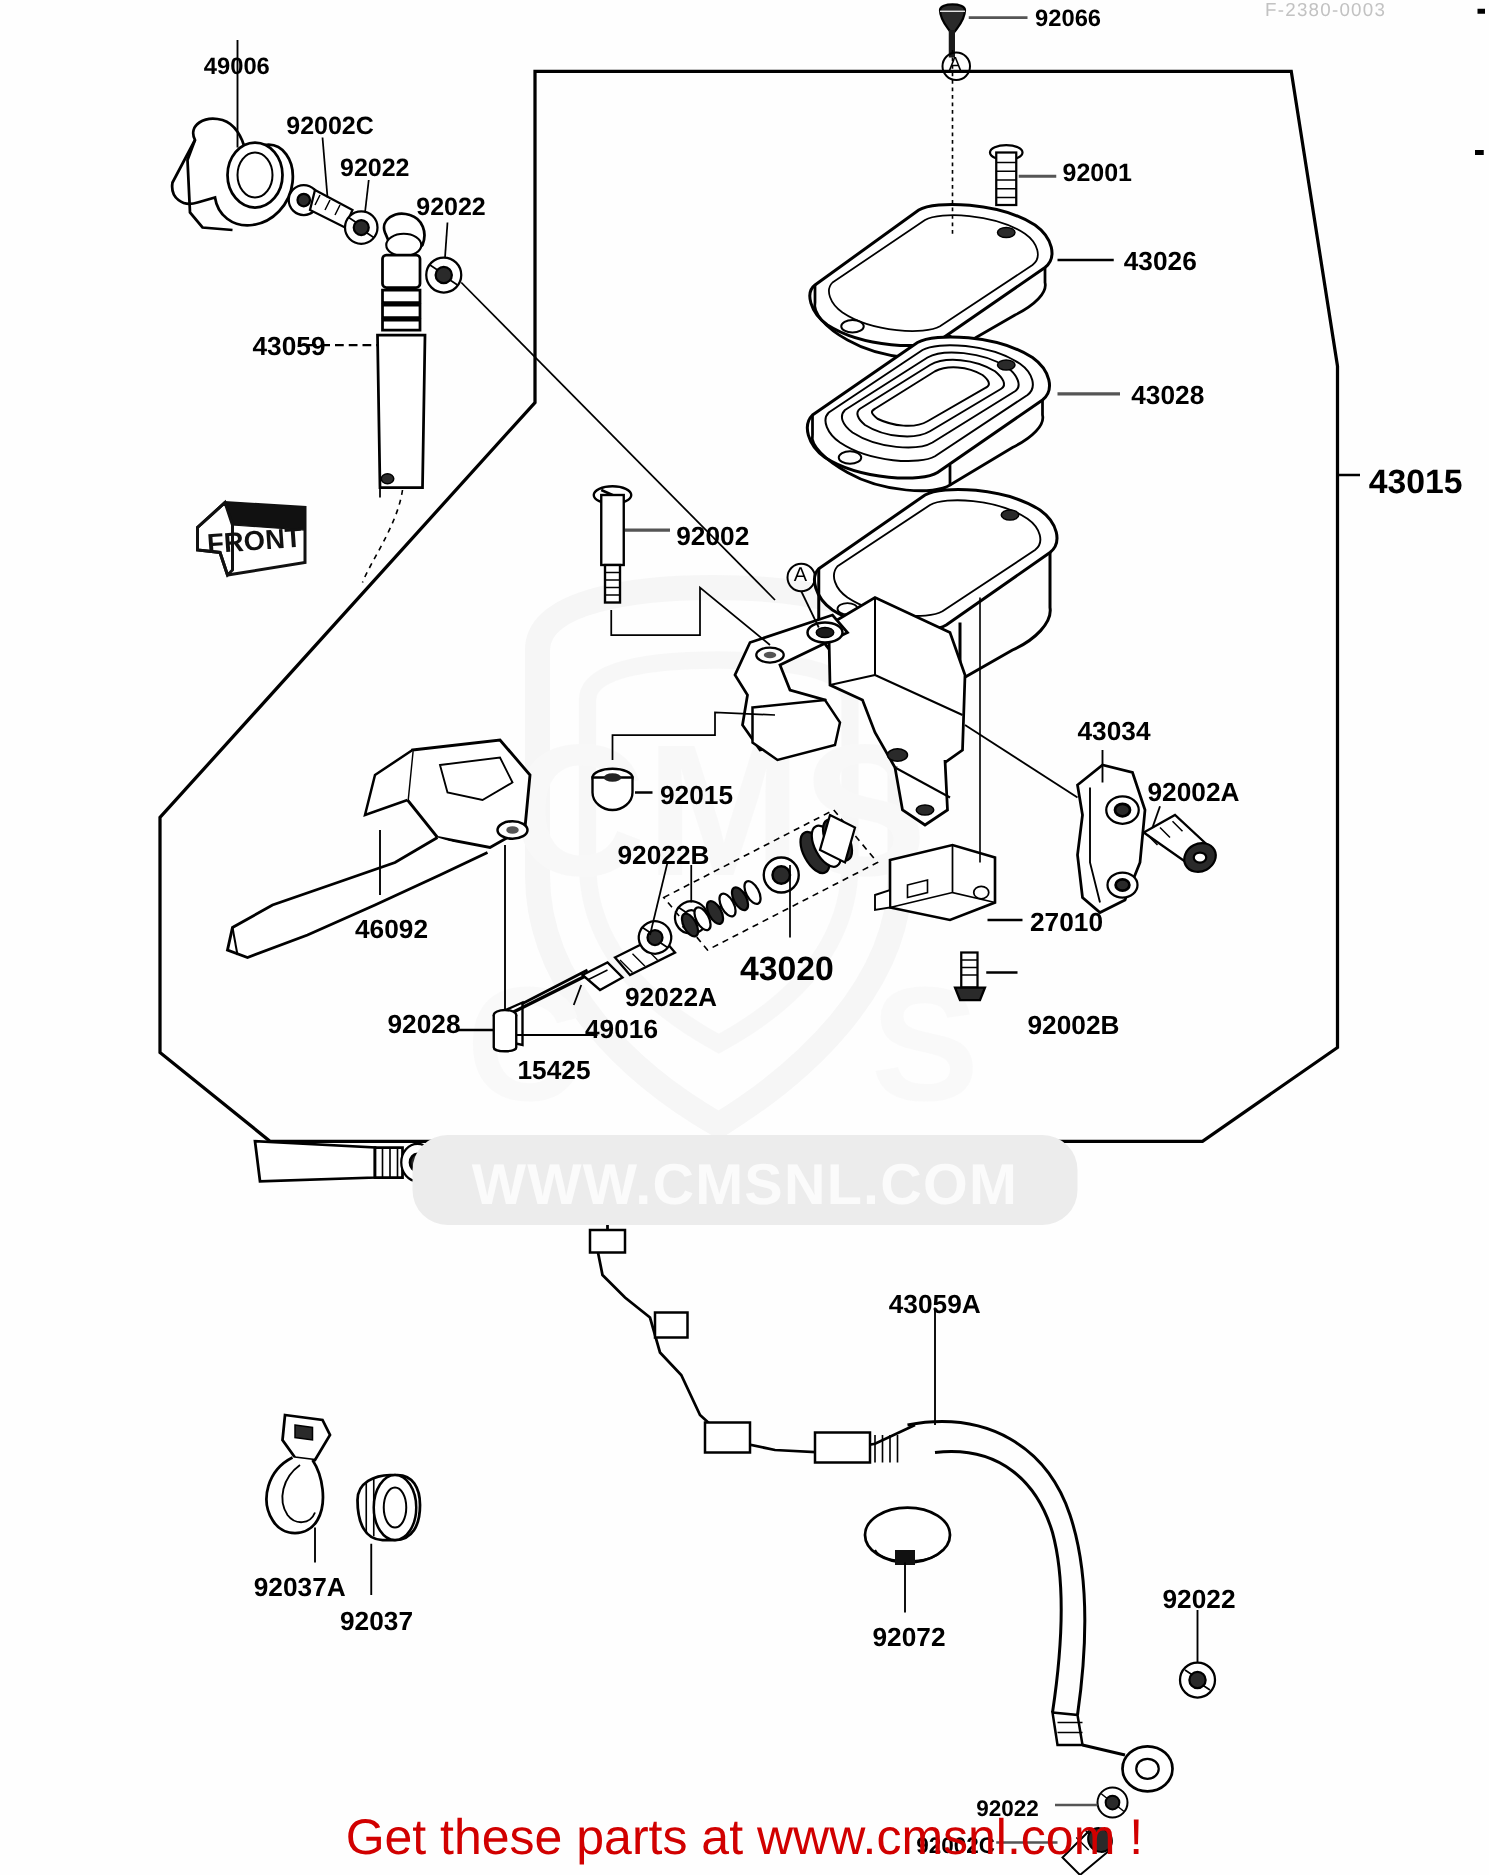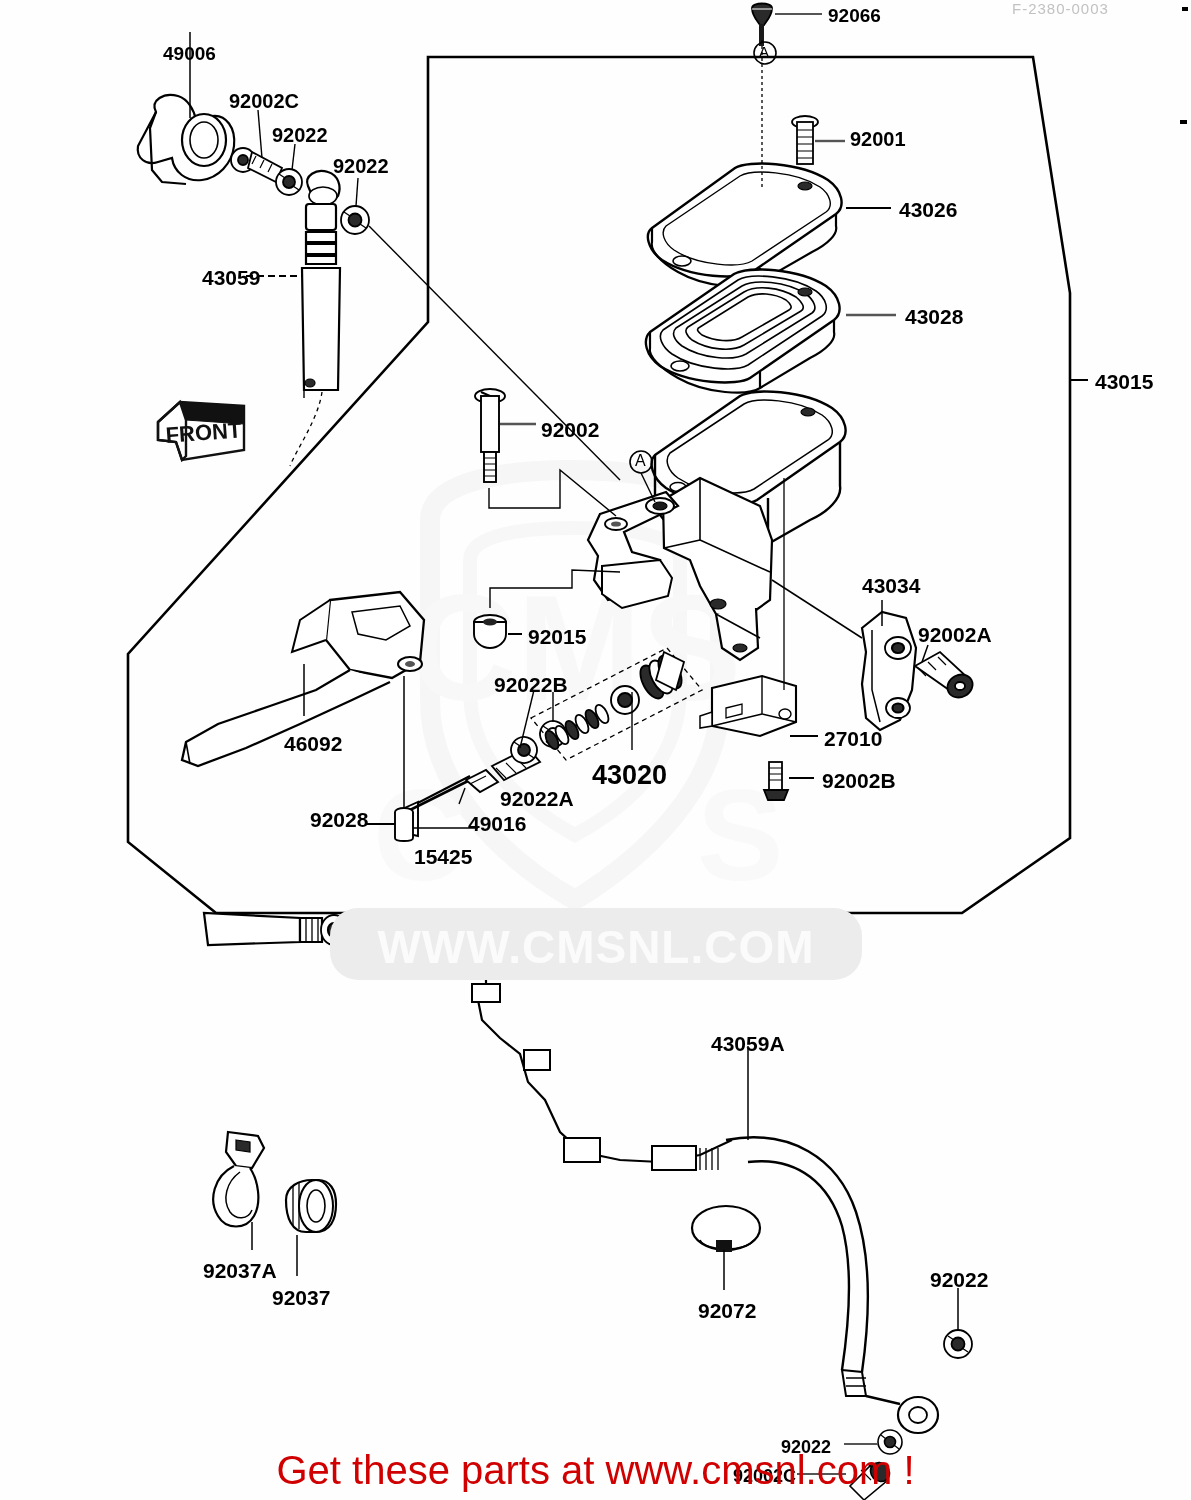"43015" div.plabel { font-size: 21px -> 27px }
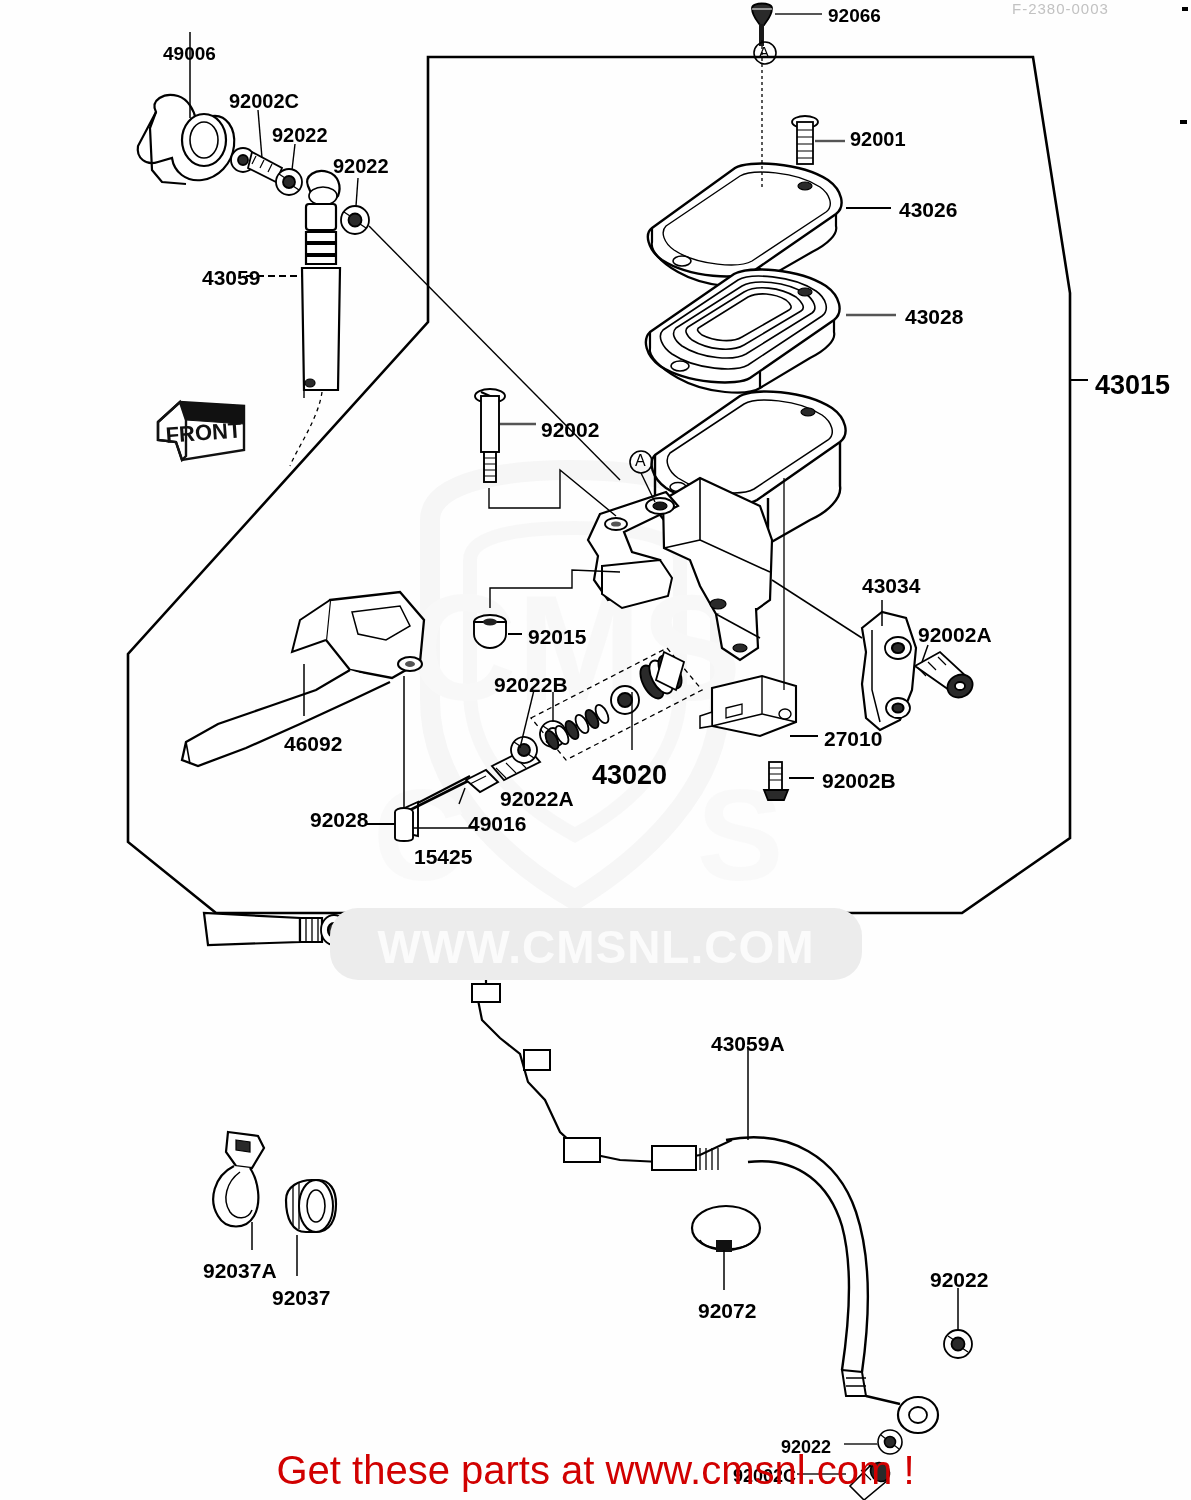"92002B" div.plabel { top: 769px -> 809px }
